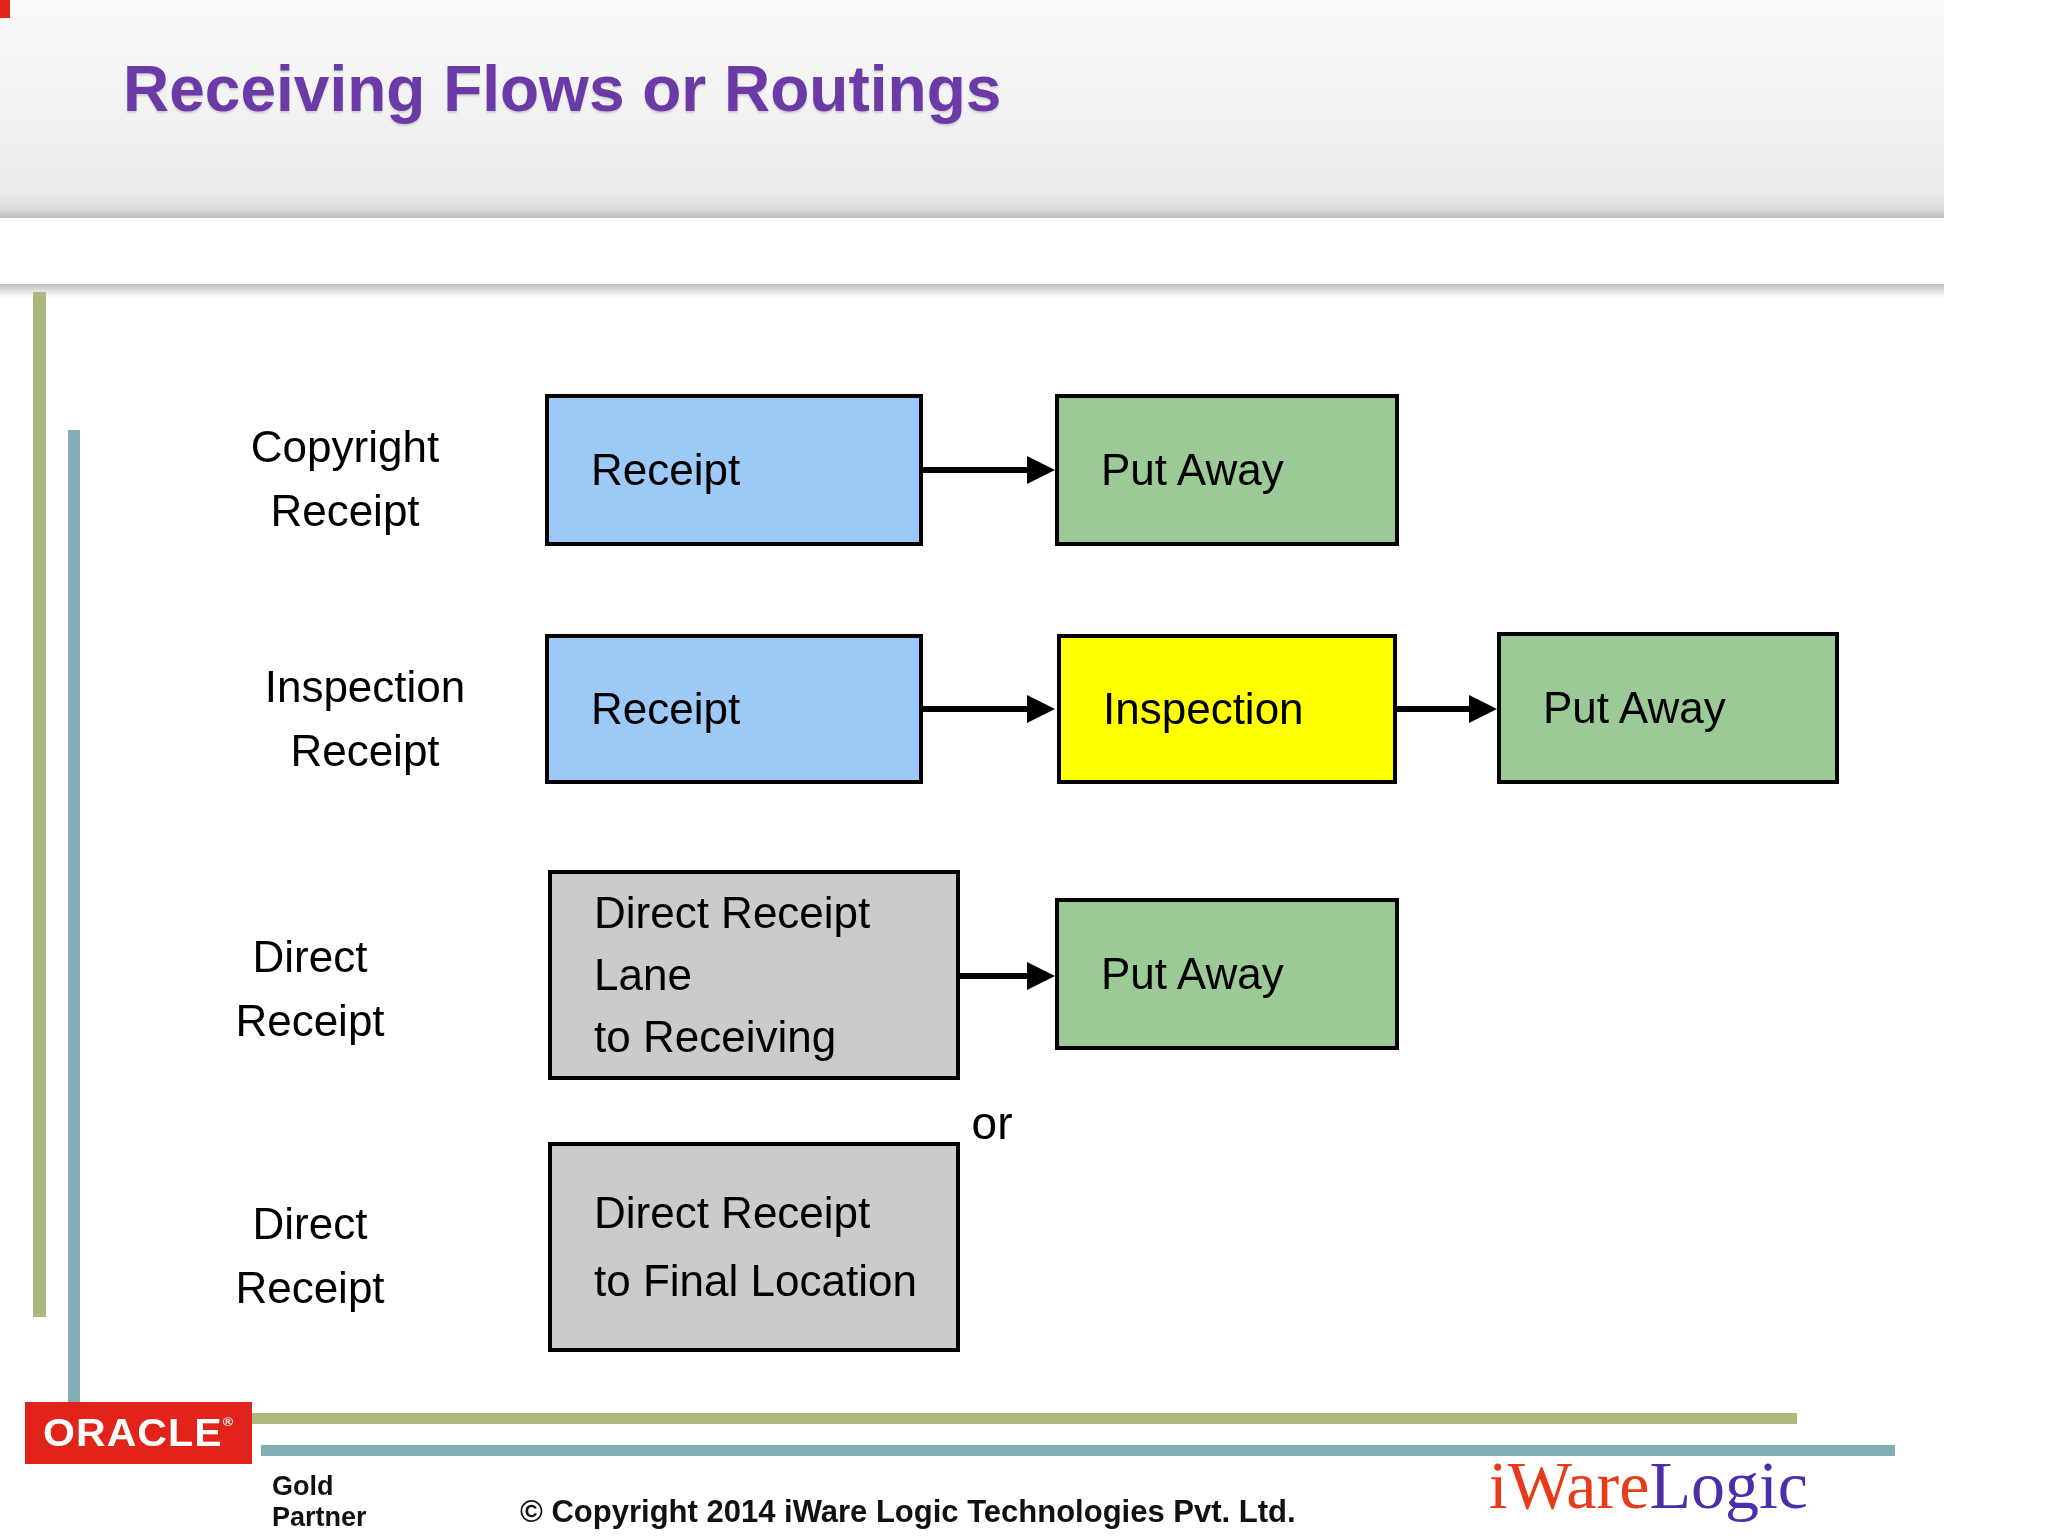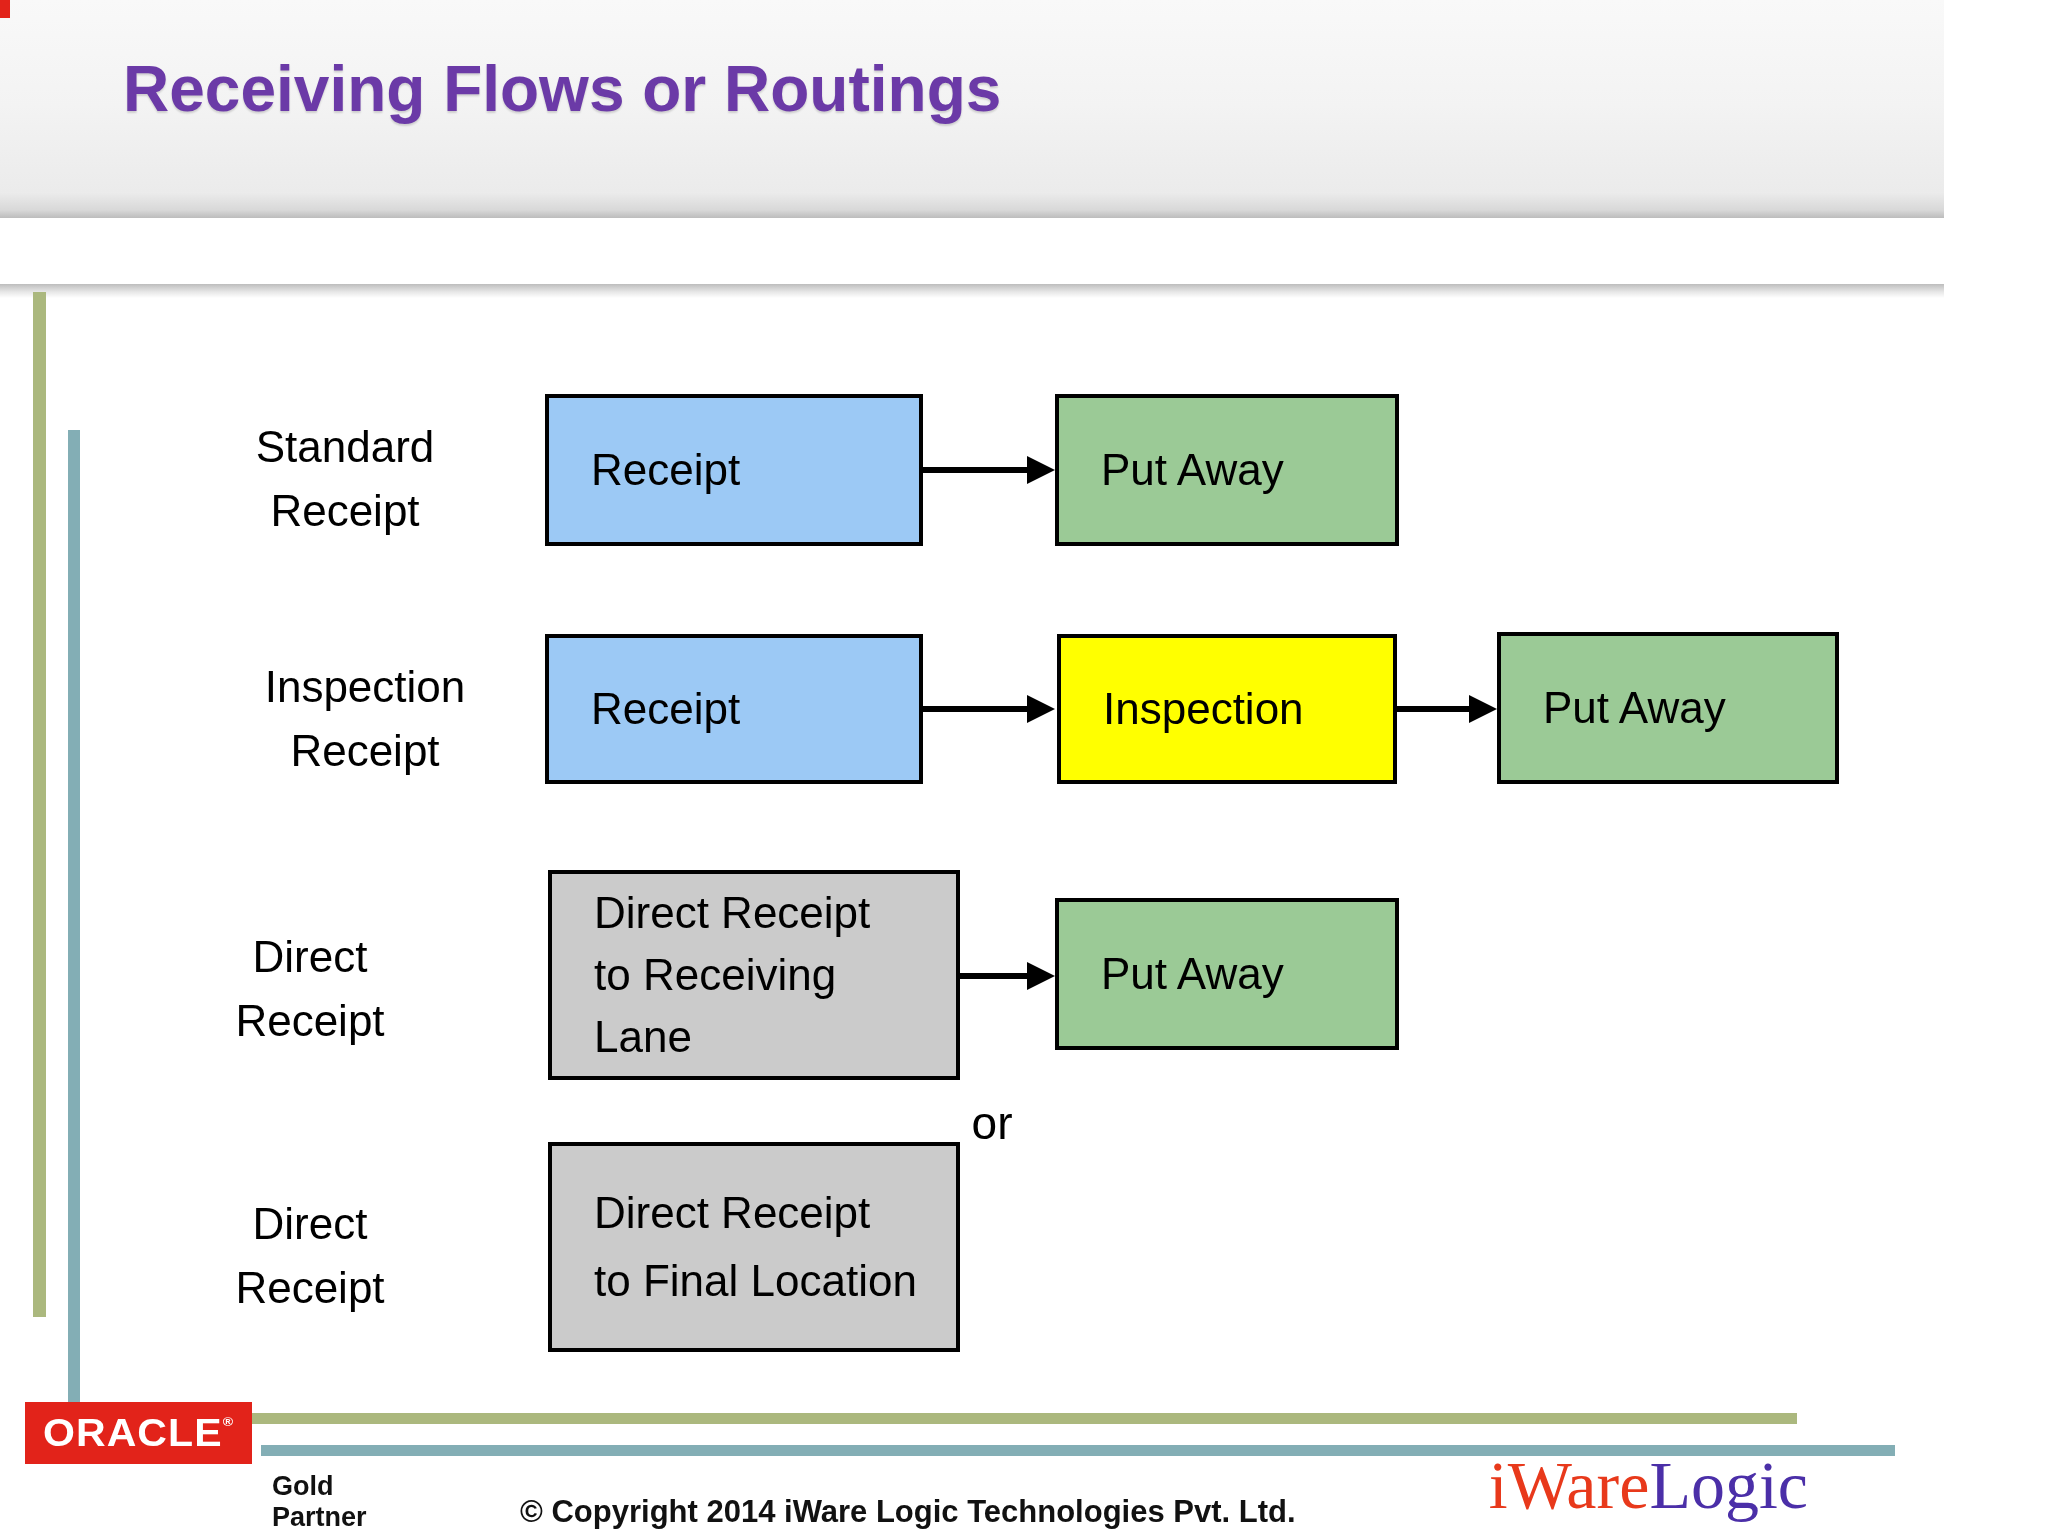"Standard" div { text: Standard -> Copyright }
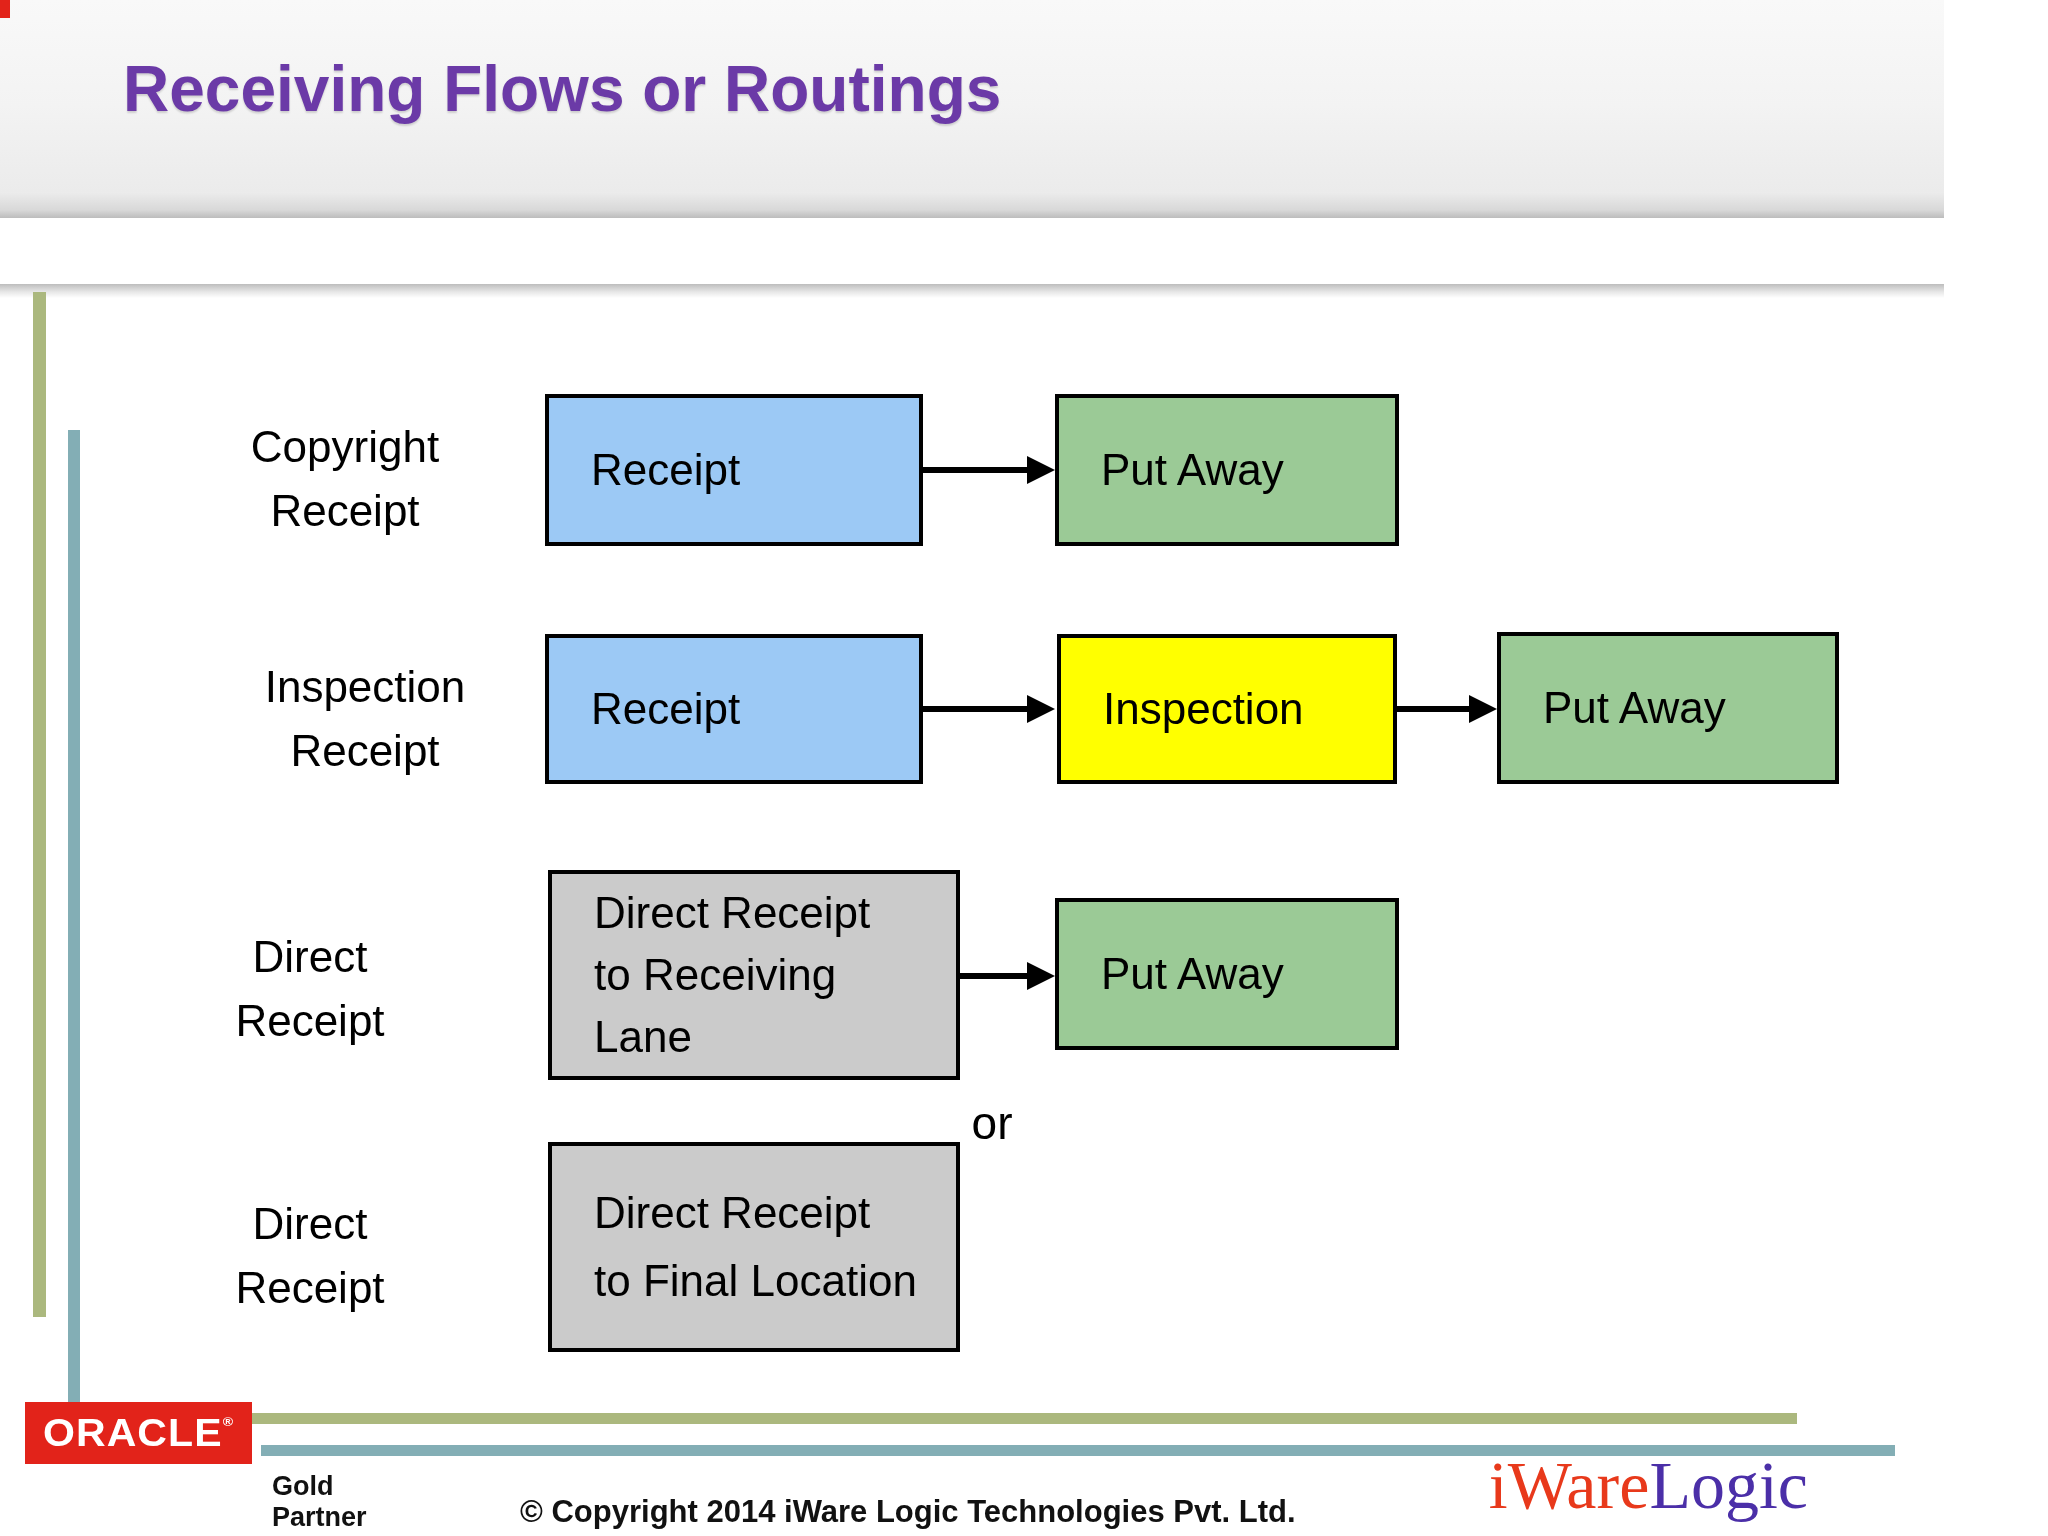"to Receiving" span.ln { order: before "Lane" -> after "Lane" }
